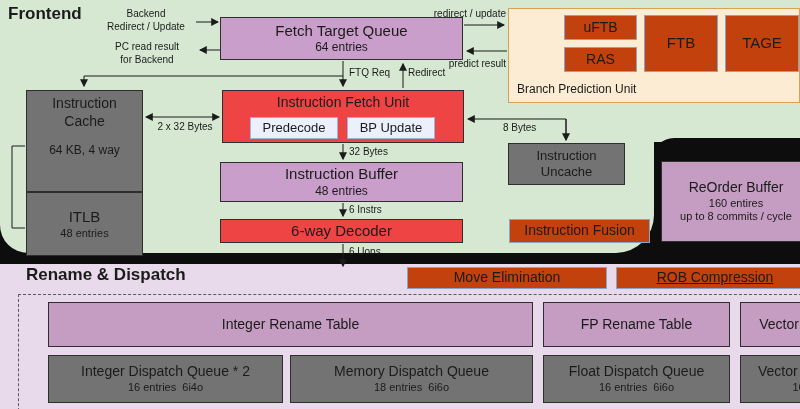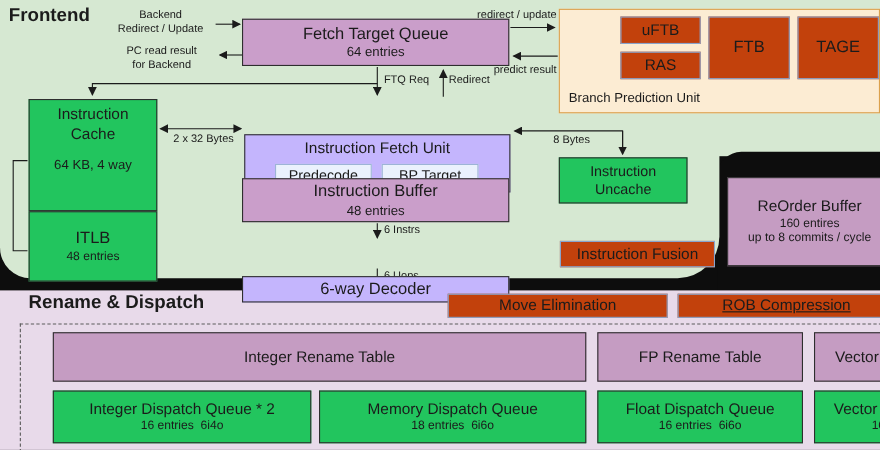"Instruction" .orange { background: #22c55e -> #737373 }
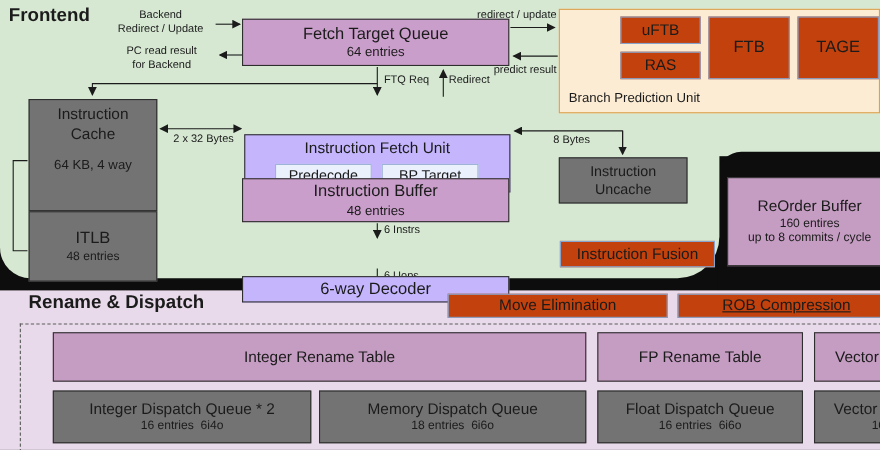"Instruction Fetch Unit" .blue { background: #c4b5fd -> #ef4444; margin-top: 32px -> none }
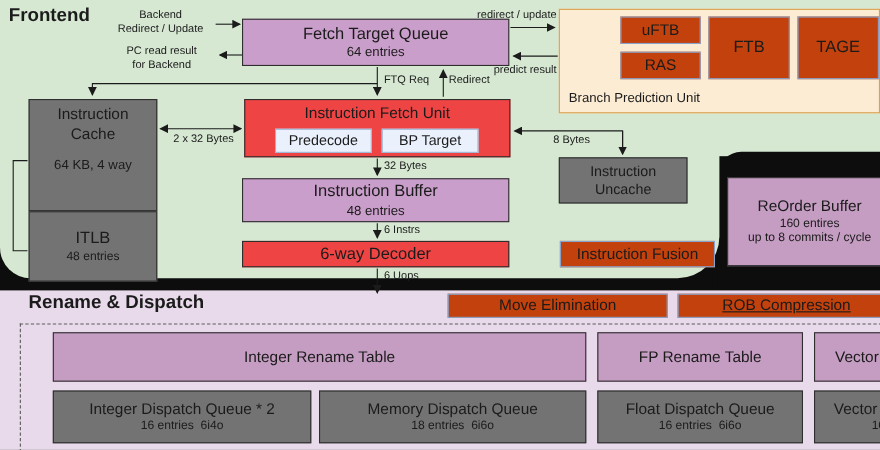"BP Target" div.box { text: Target -> Update }
